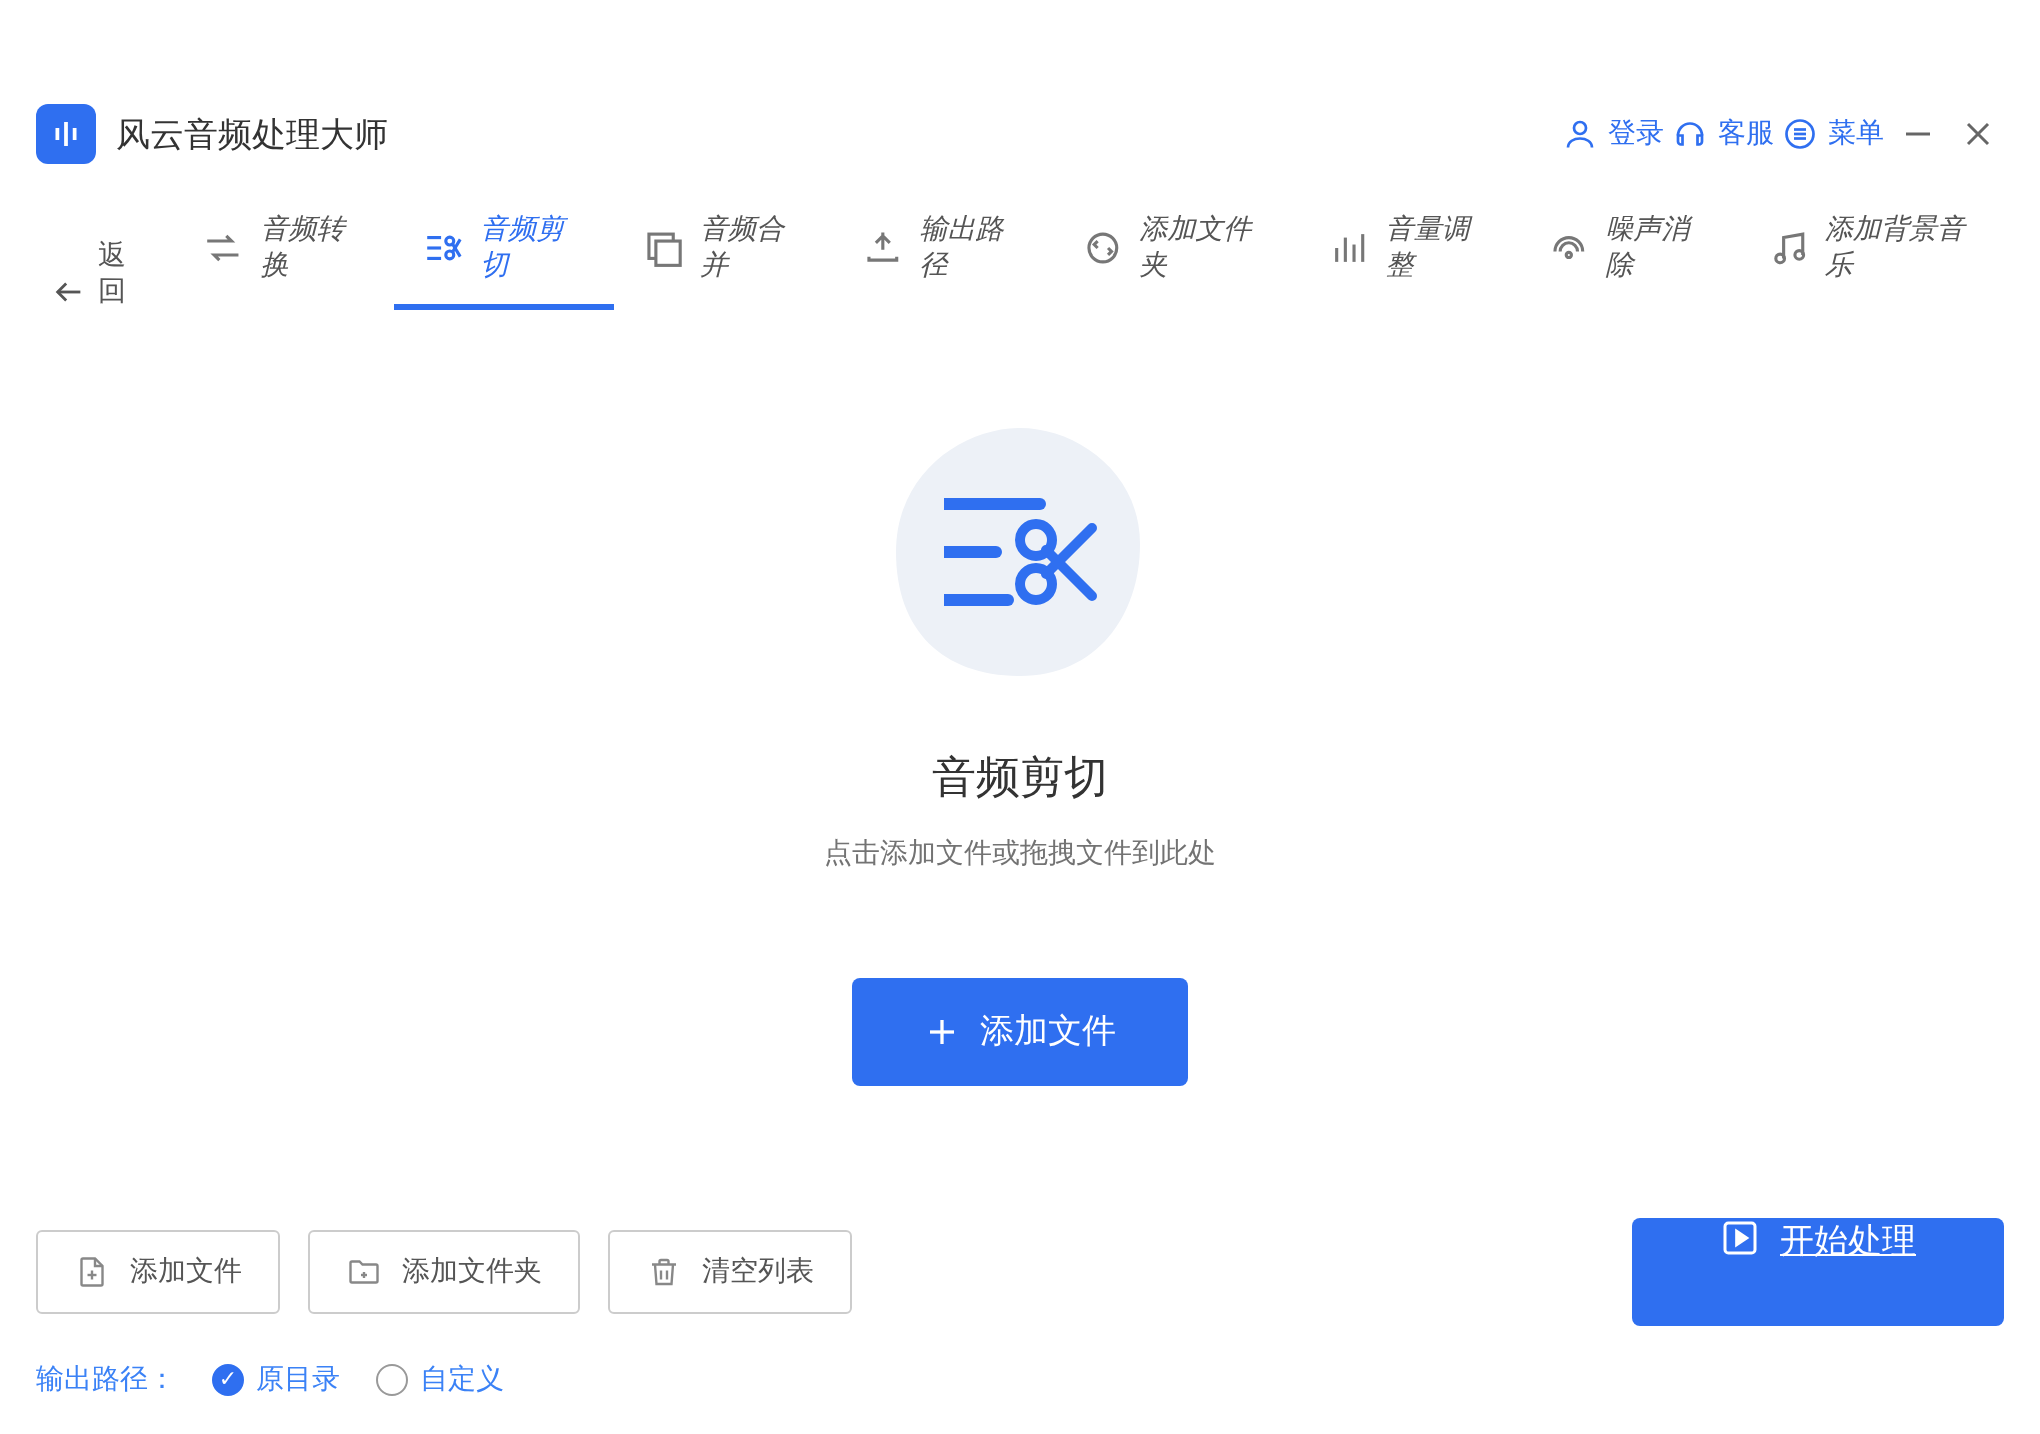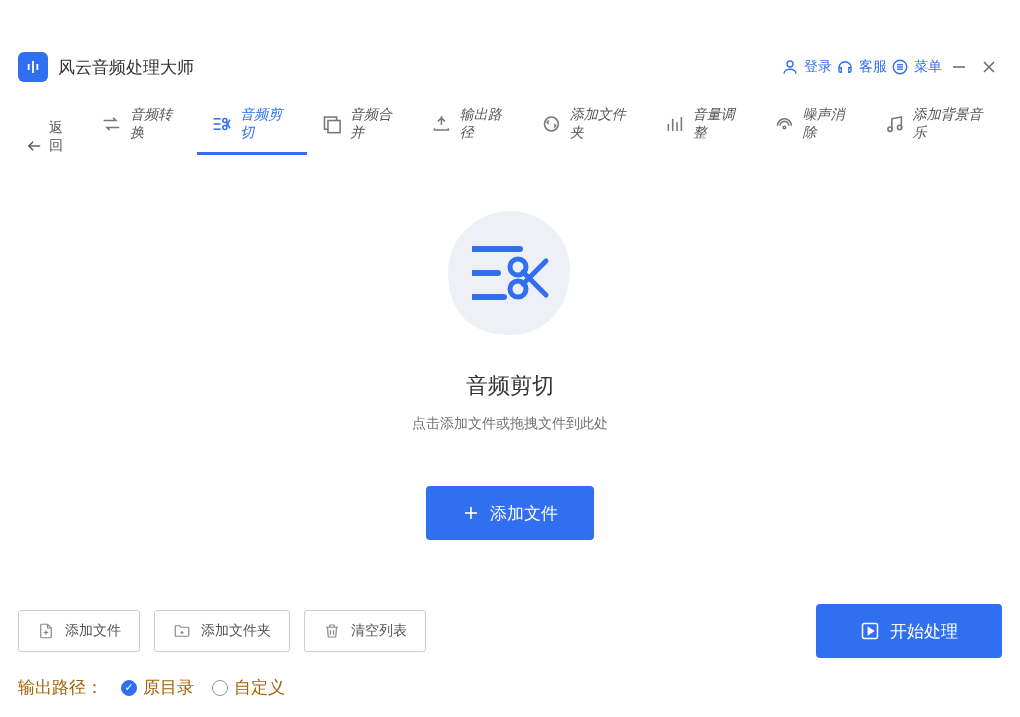"开始处理" .primary-btn { align-items: center -> none; text-decoration: none -> underline }
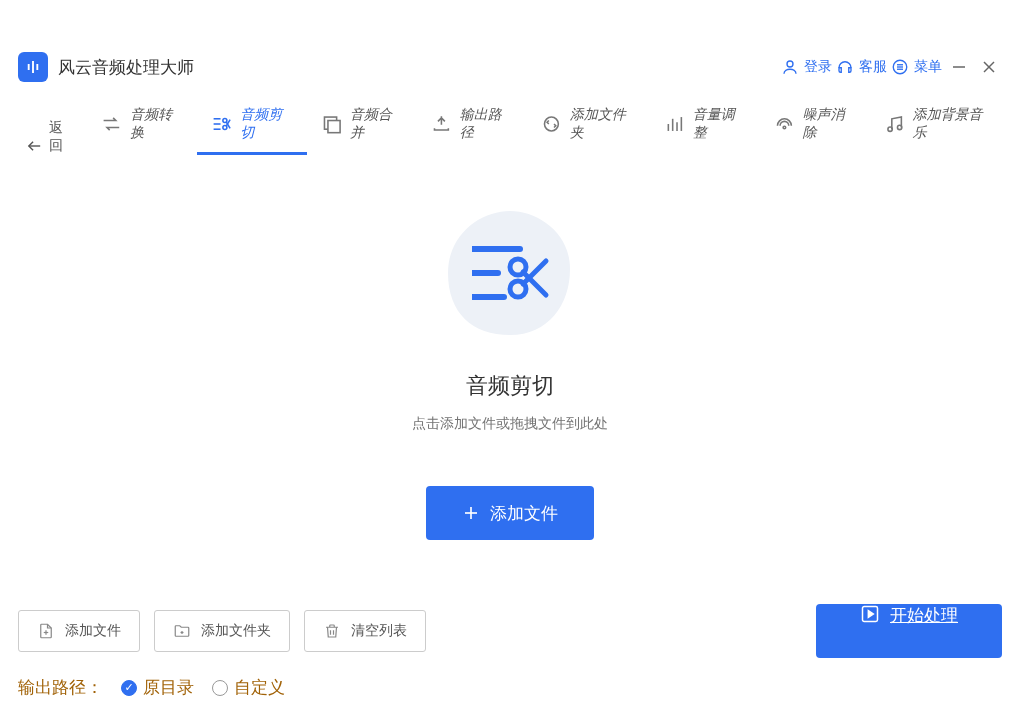"输出路径：" .bottom-row2 { color: #a16207 -> #3b82f6; font-size: 17px -> 14px }
